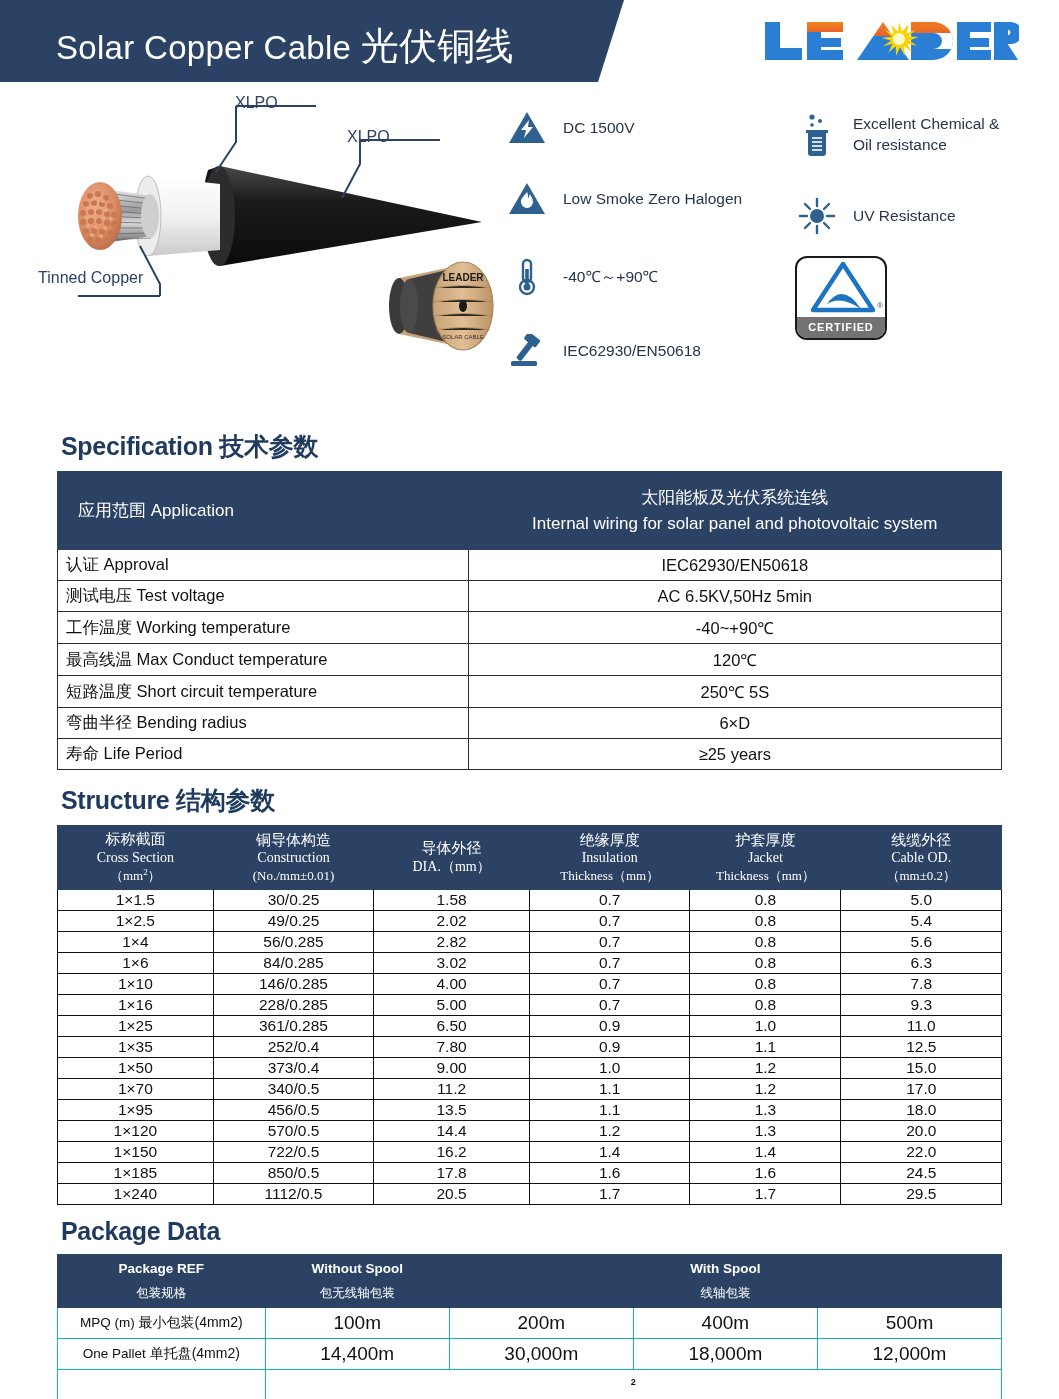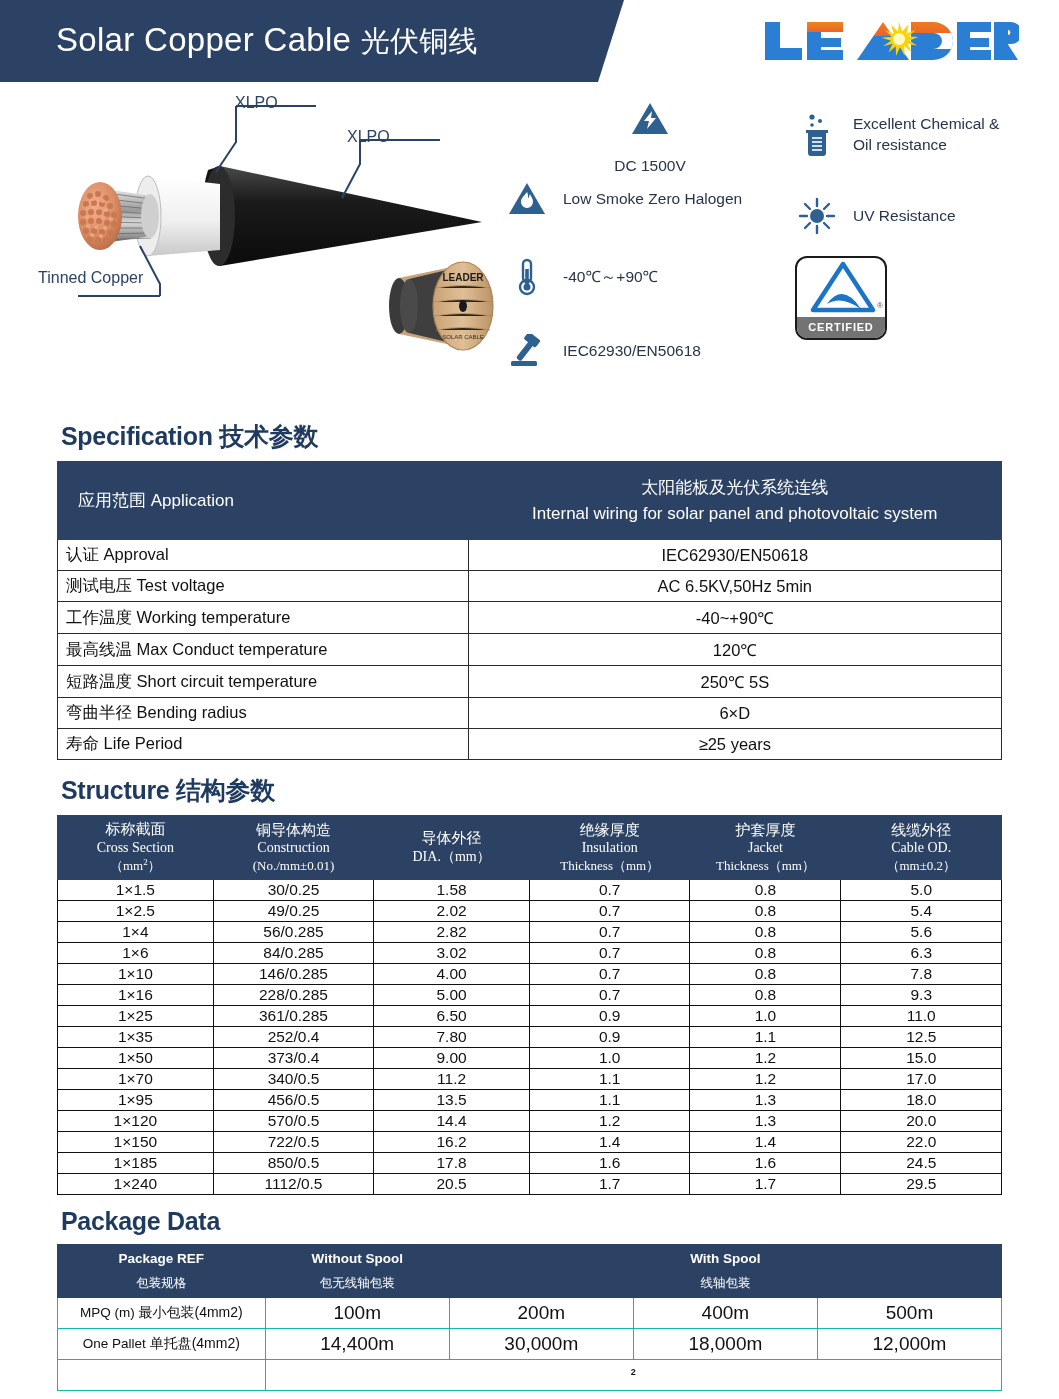"光伏铜线" .banner-title .cn { font-size: 29px -> 38px }
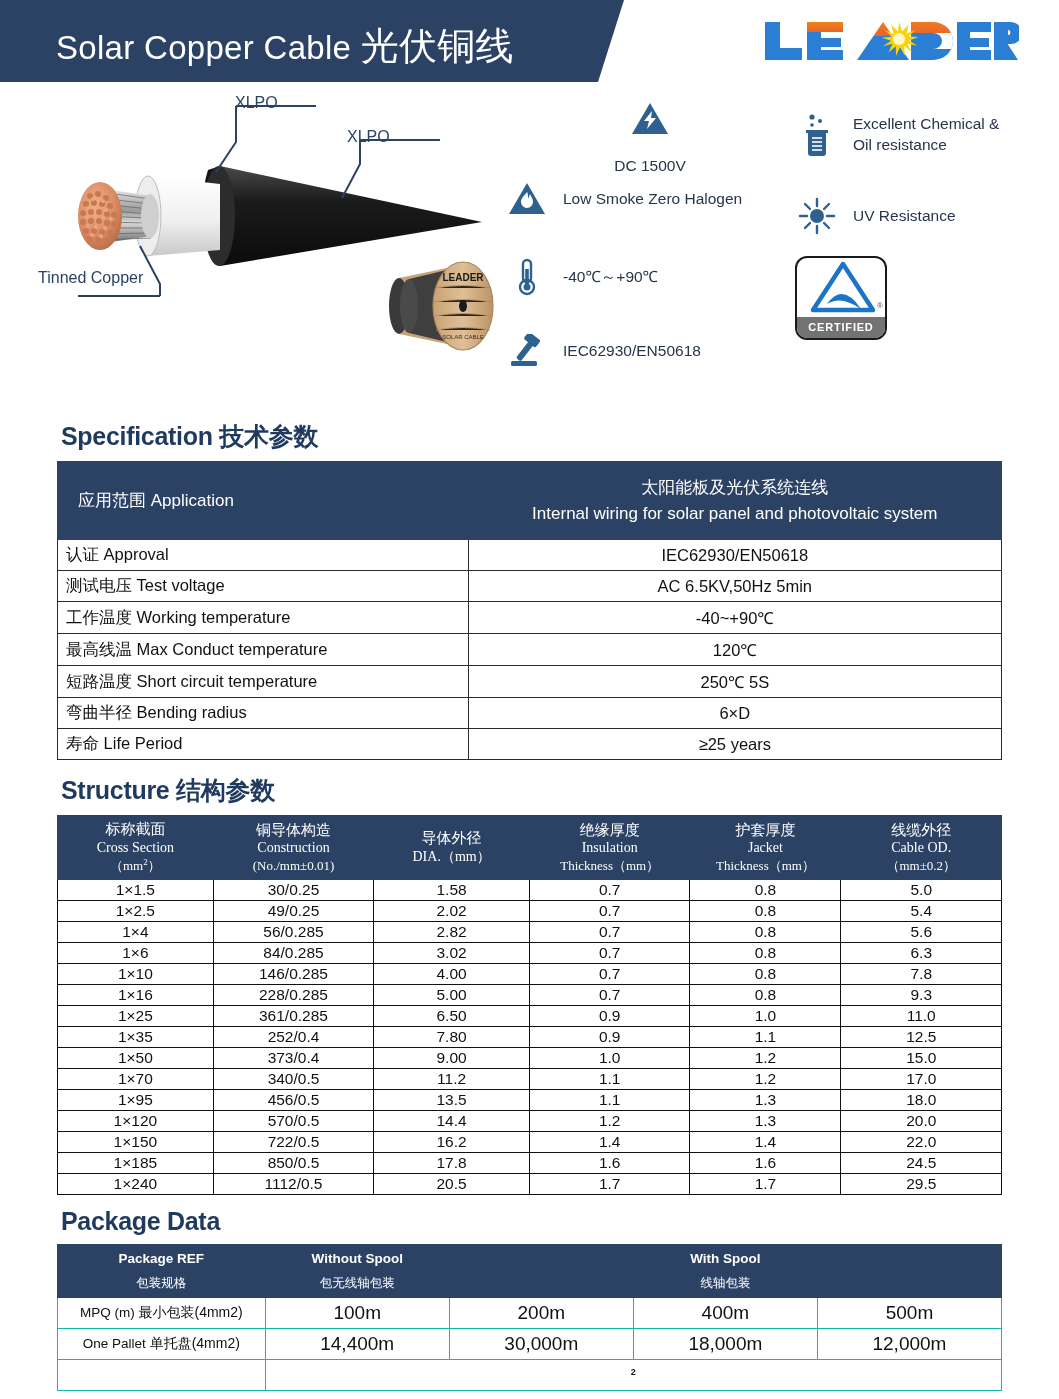"DC 1500V" div.feat { flex-direction: column -> none }
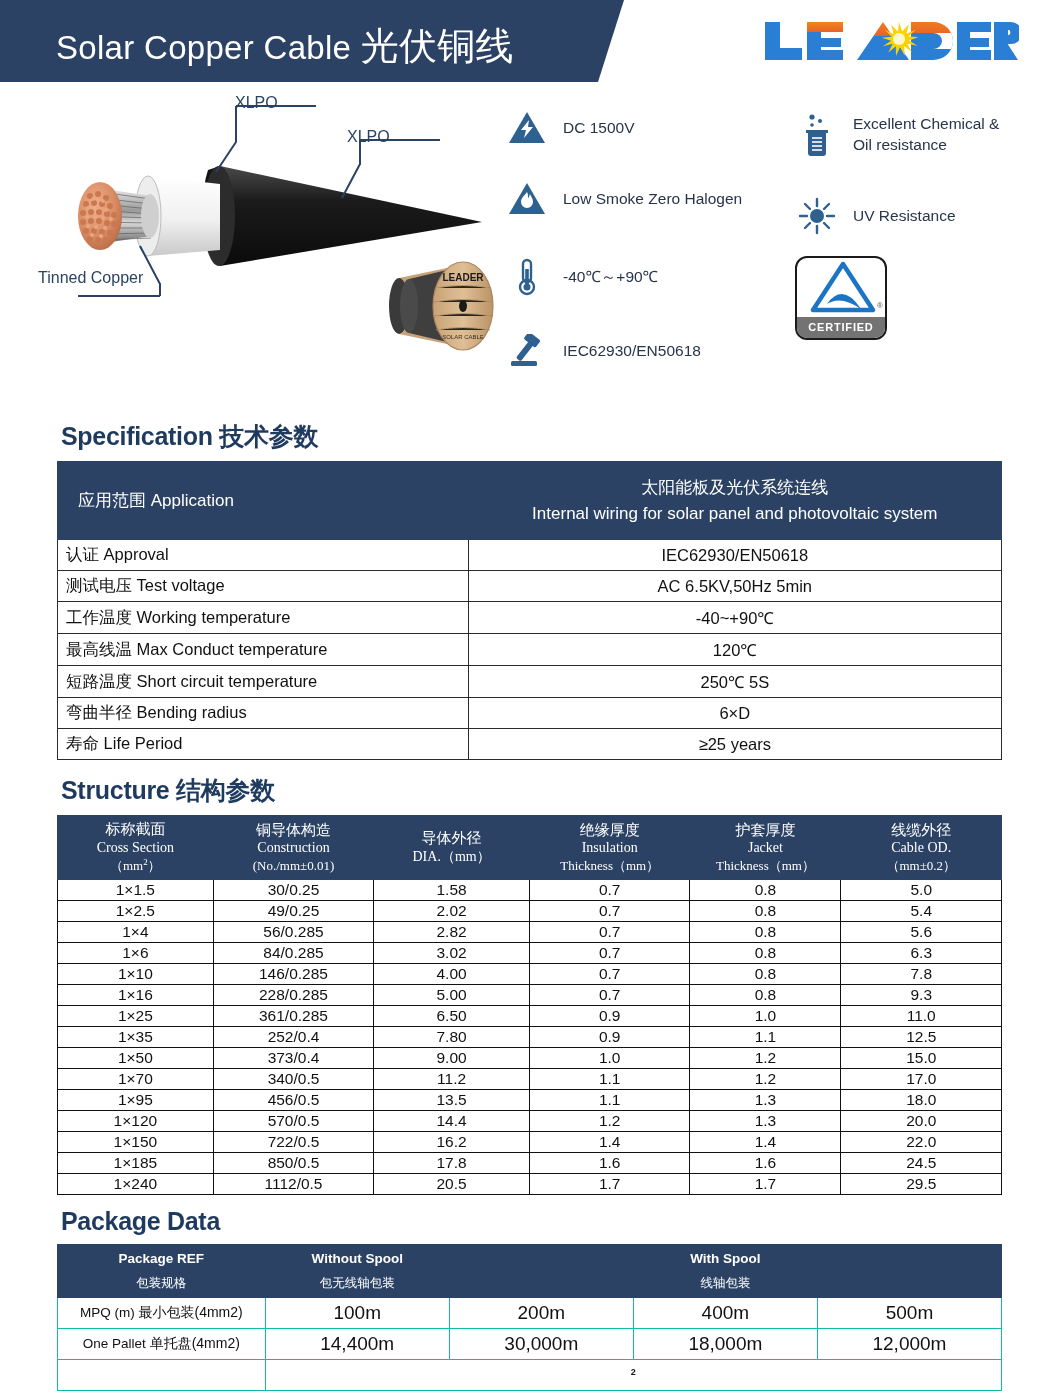"Specification 技术参数" .section-title { margin: 0 0 8px 0 -> 10px 0 8px 0 }
